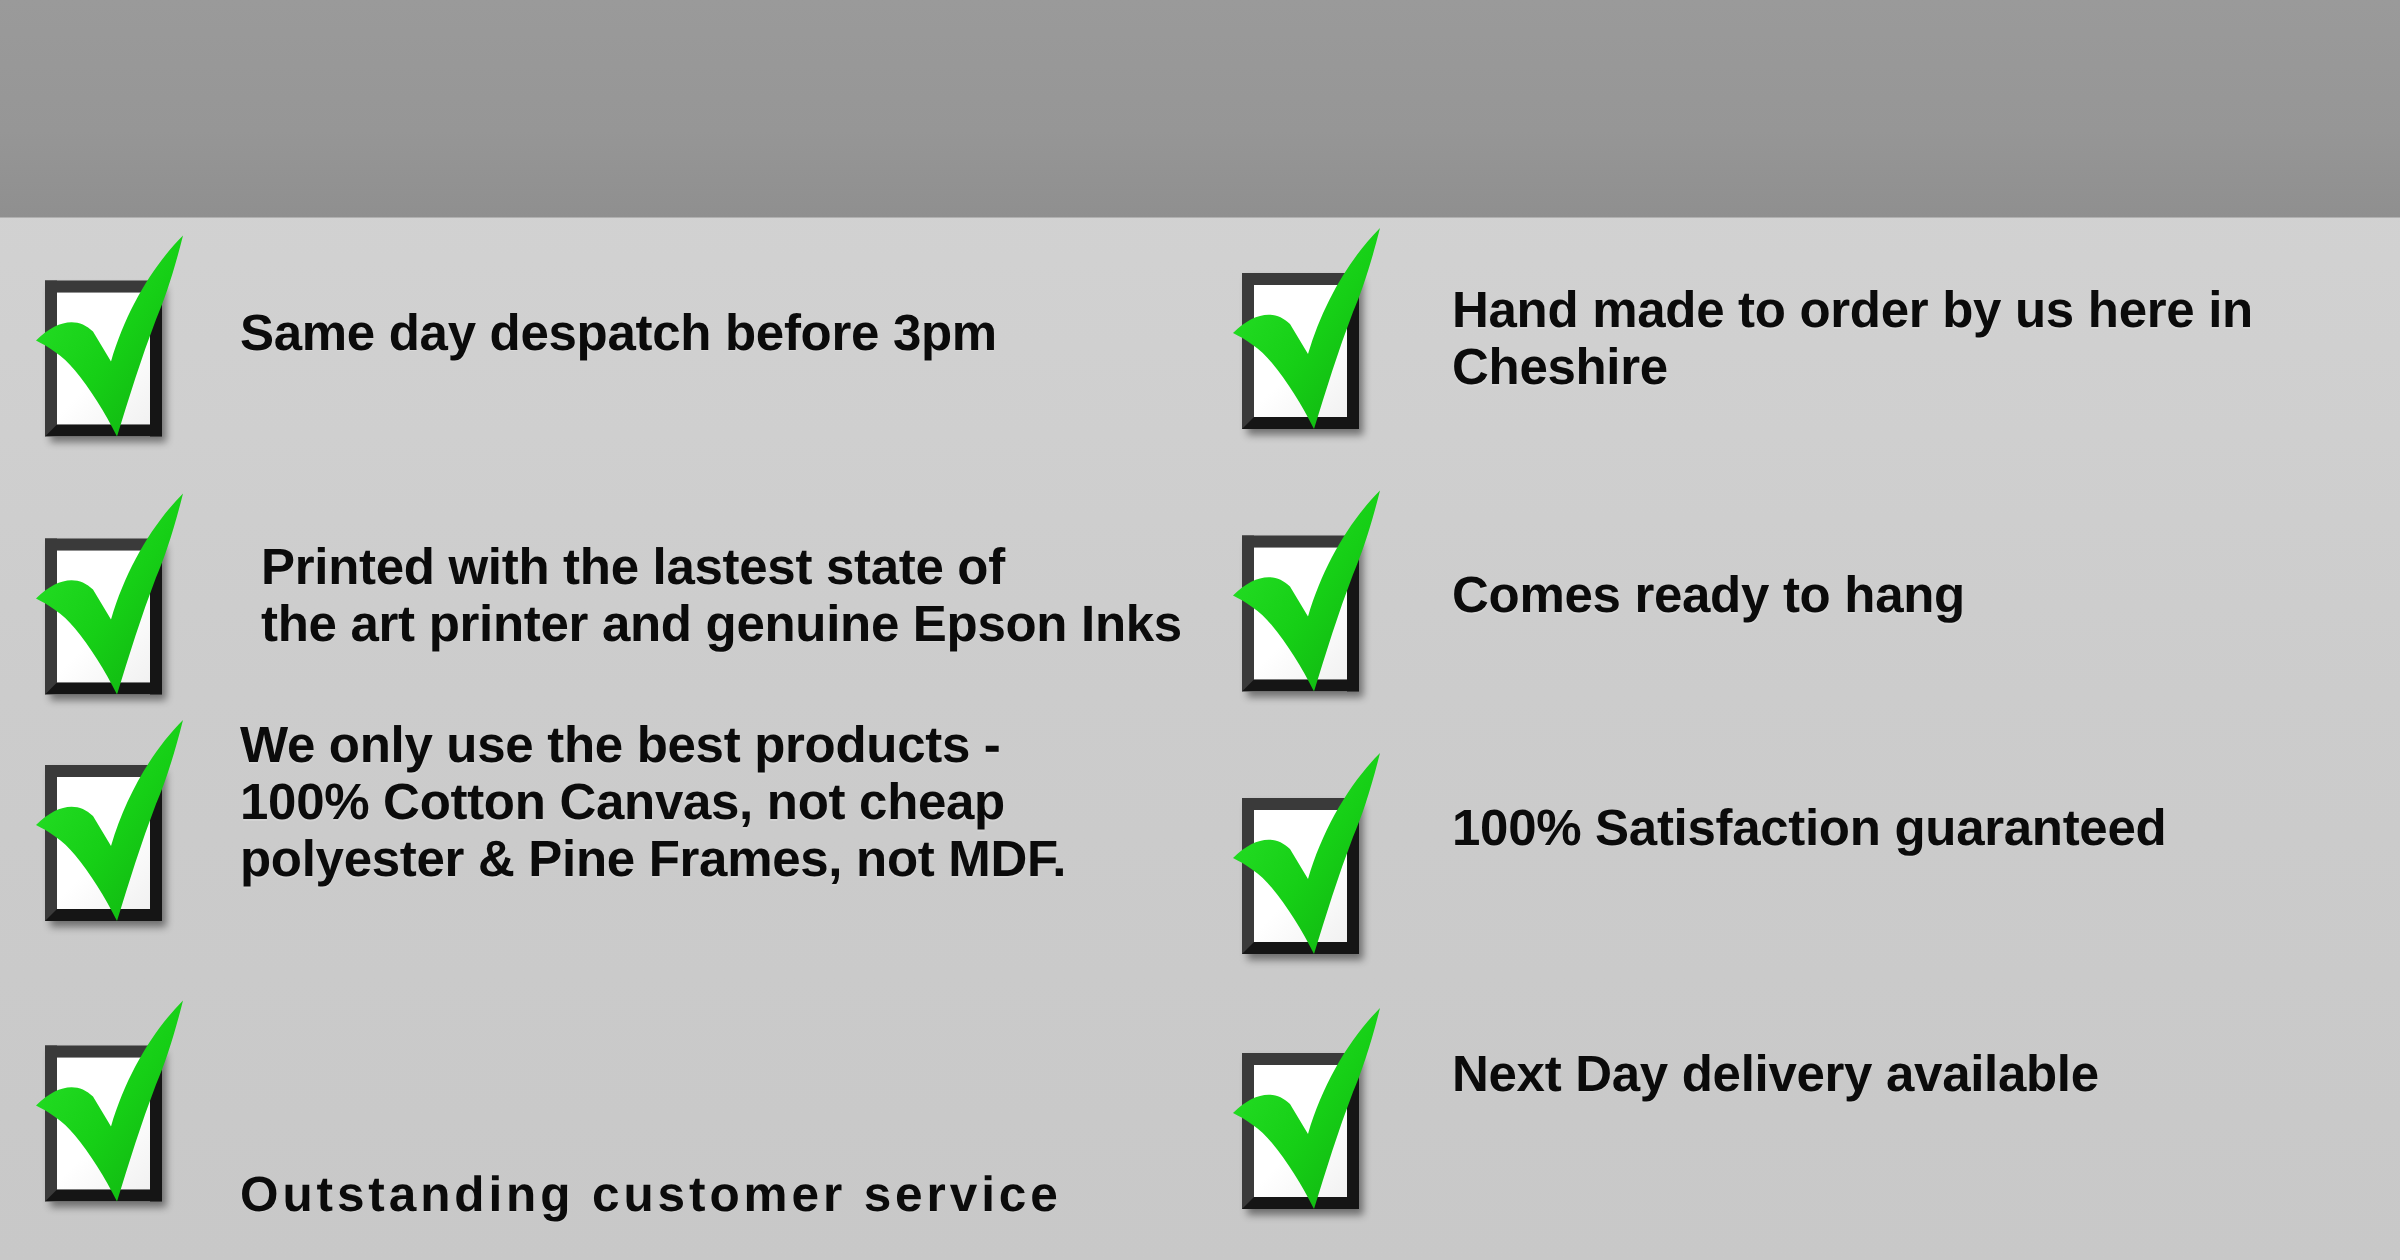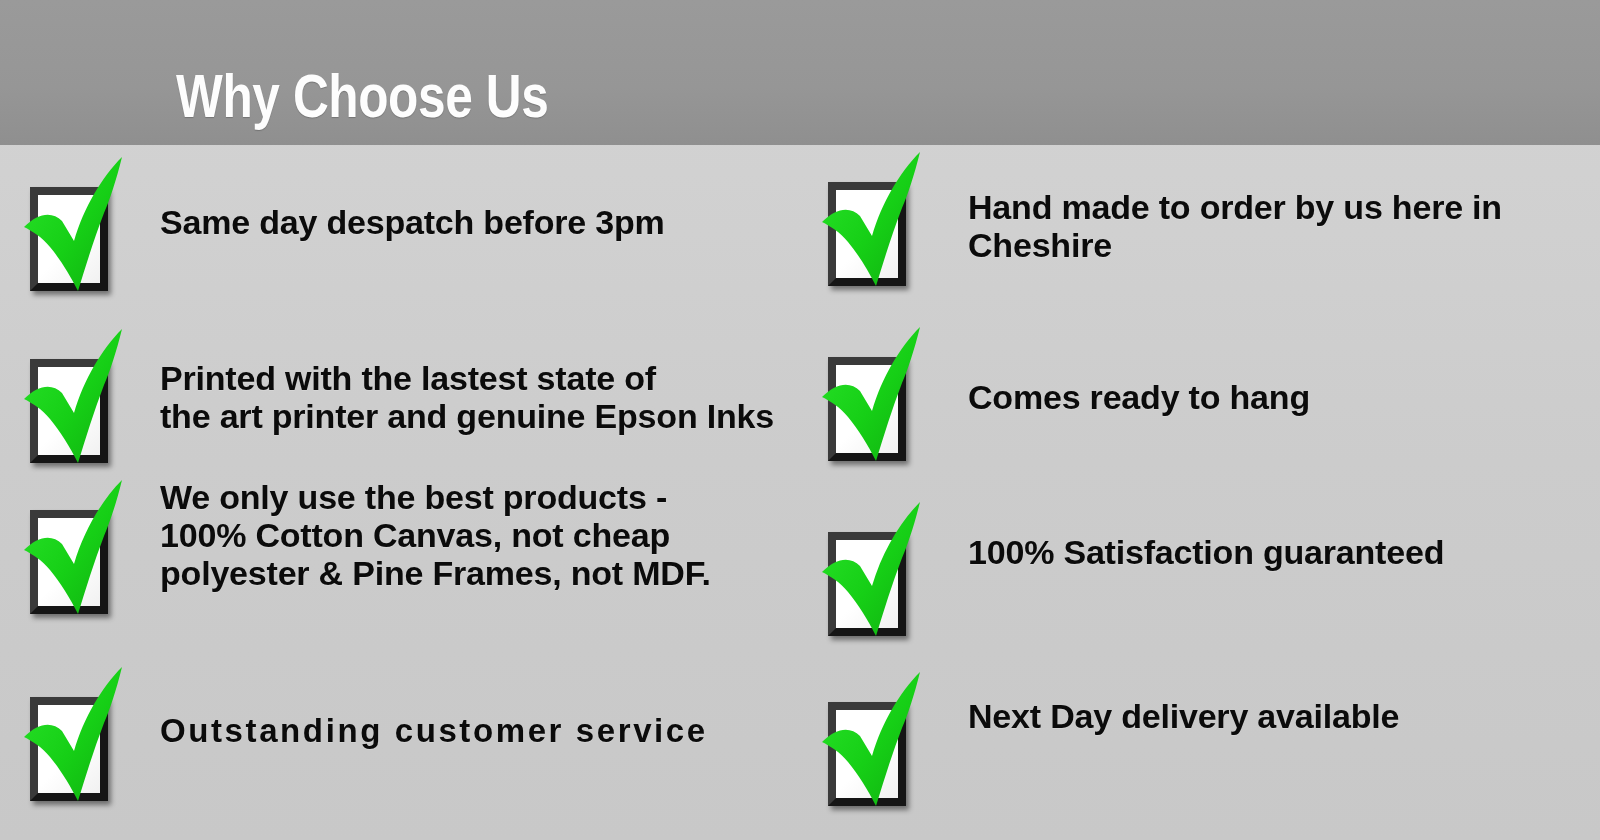"Why Choose Us" div.header-col { html: <div> <div>Why Choose Us</div> </div> -> none }
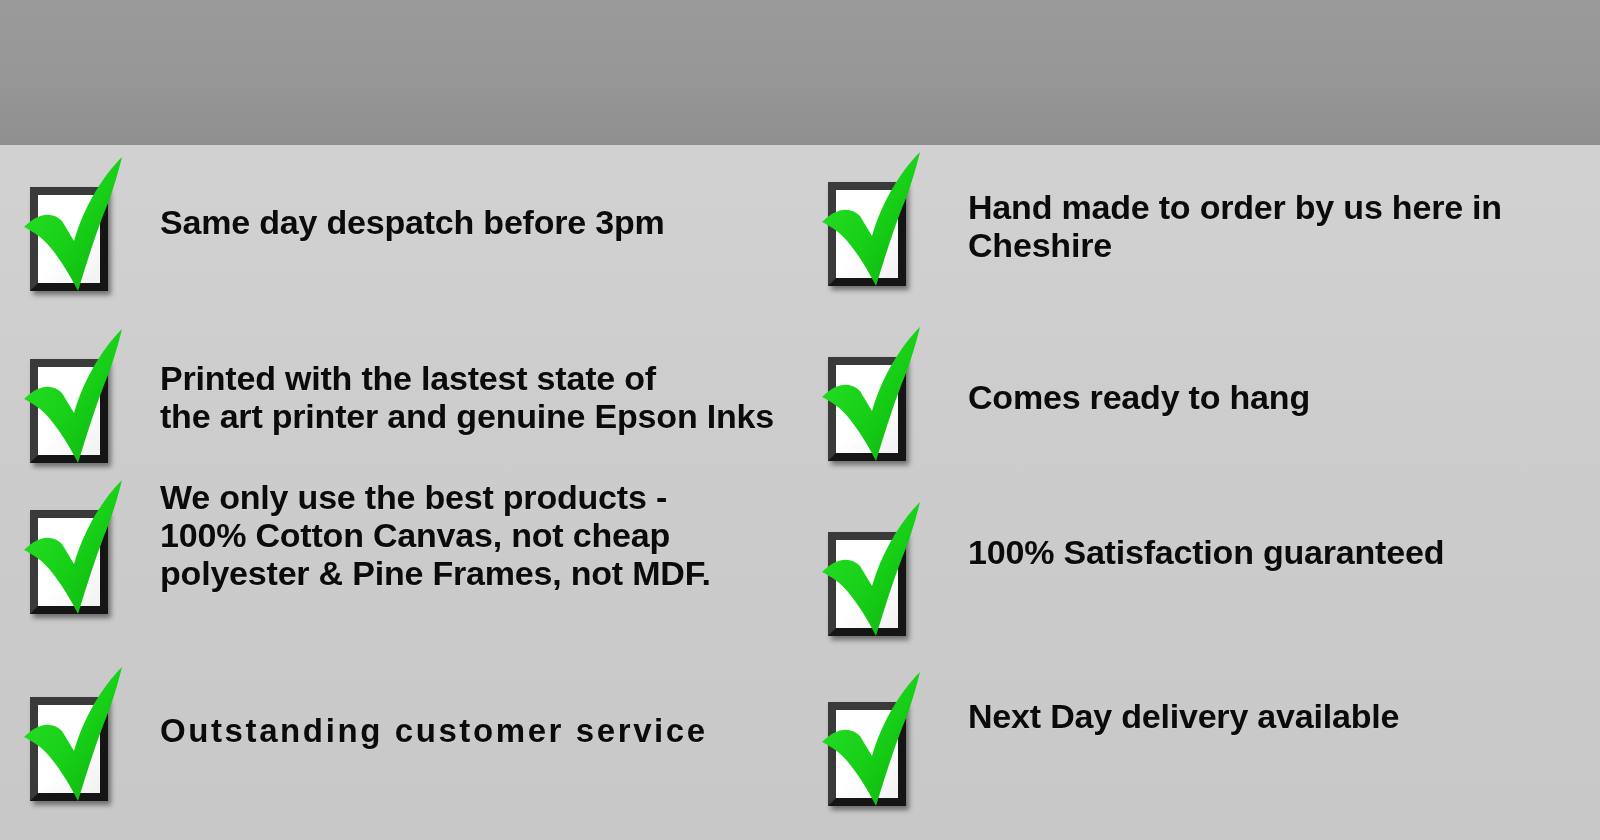"Printed with the lastest state" .column.left .feature.r2 { gap: none -> 14px }
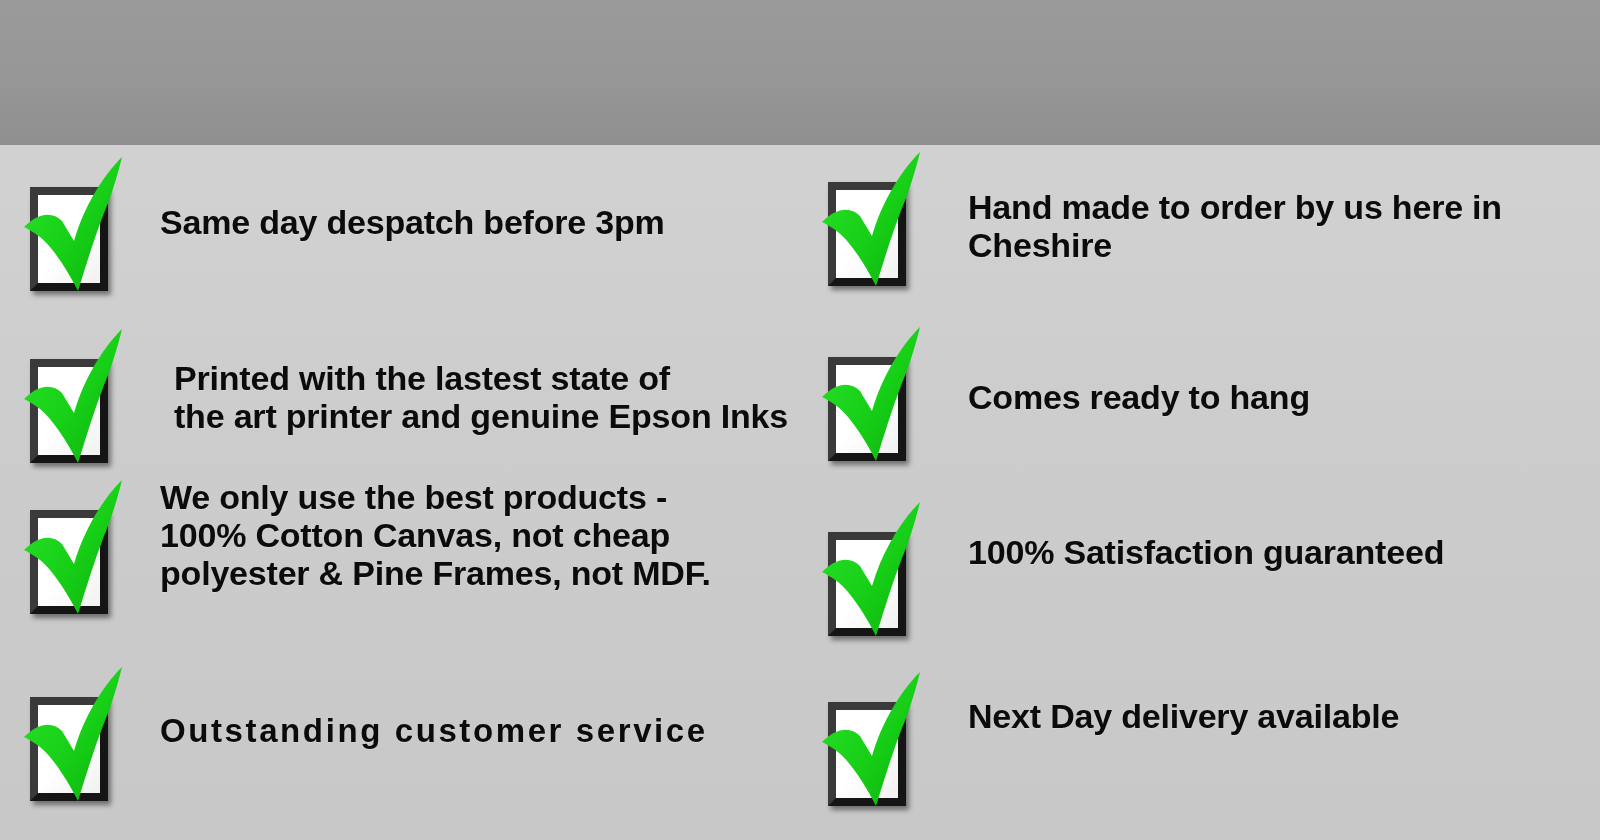"Outstanding customer service" .column.left .feature.r4 { align-items: none -> flex-end }
